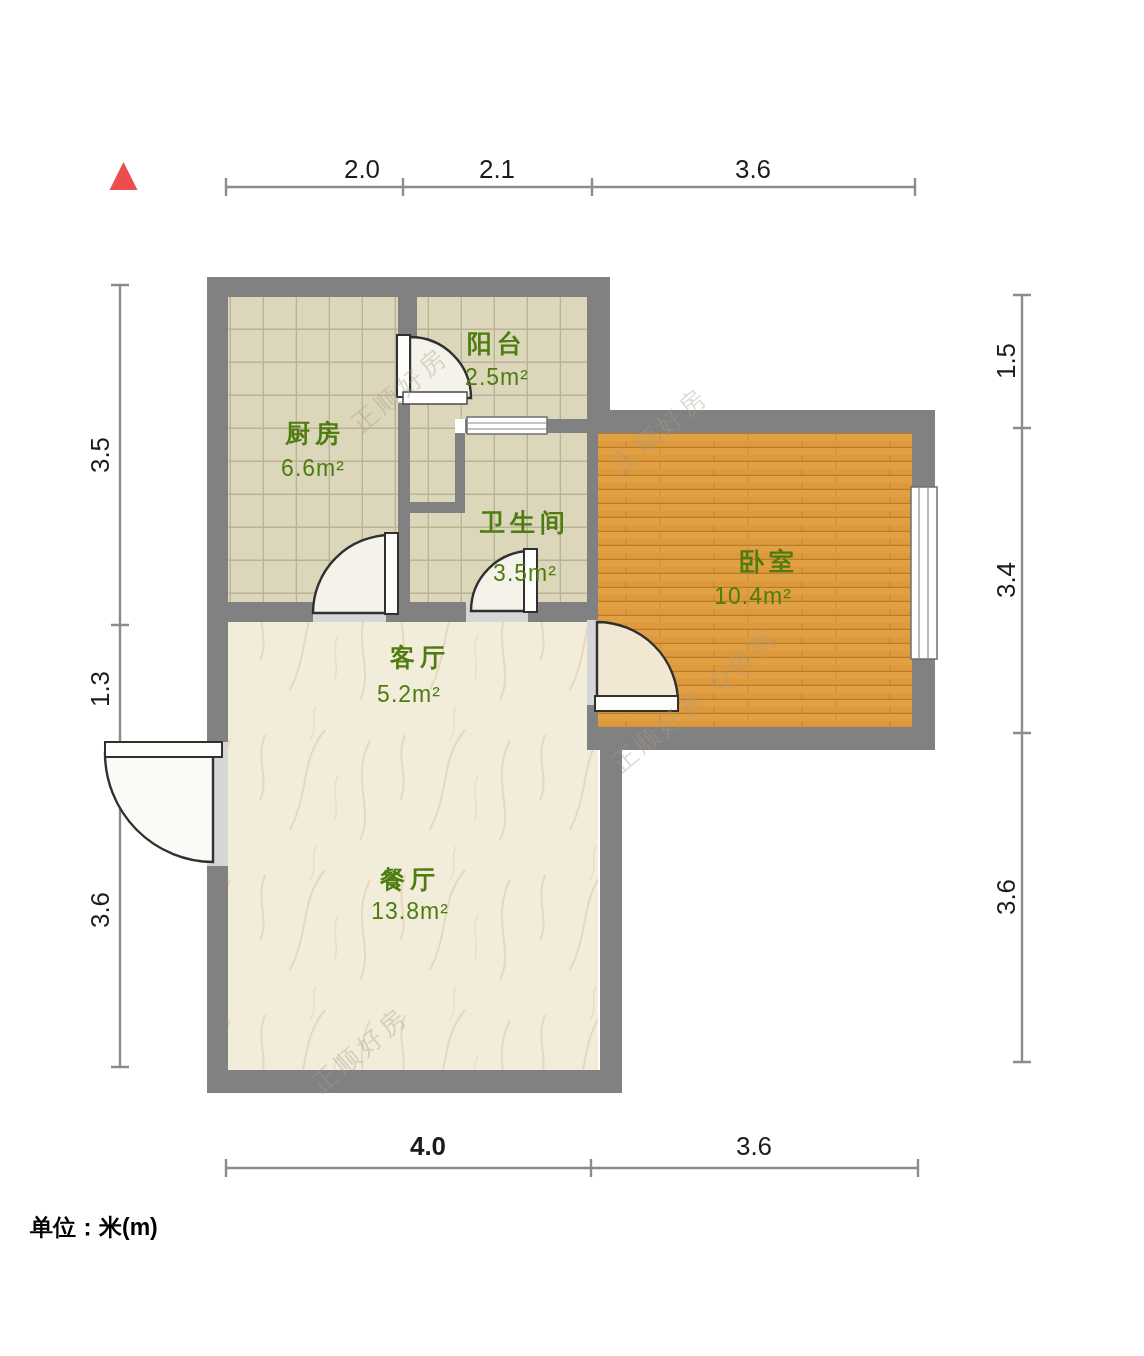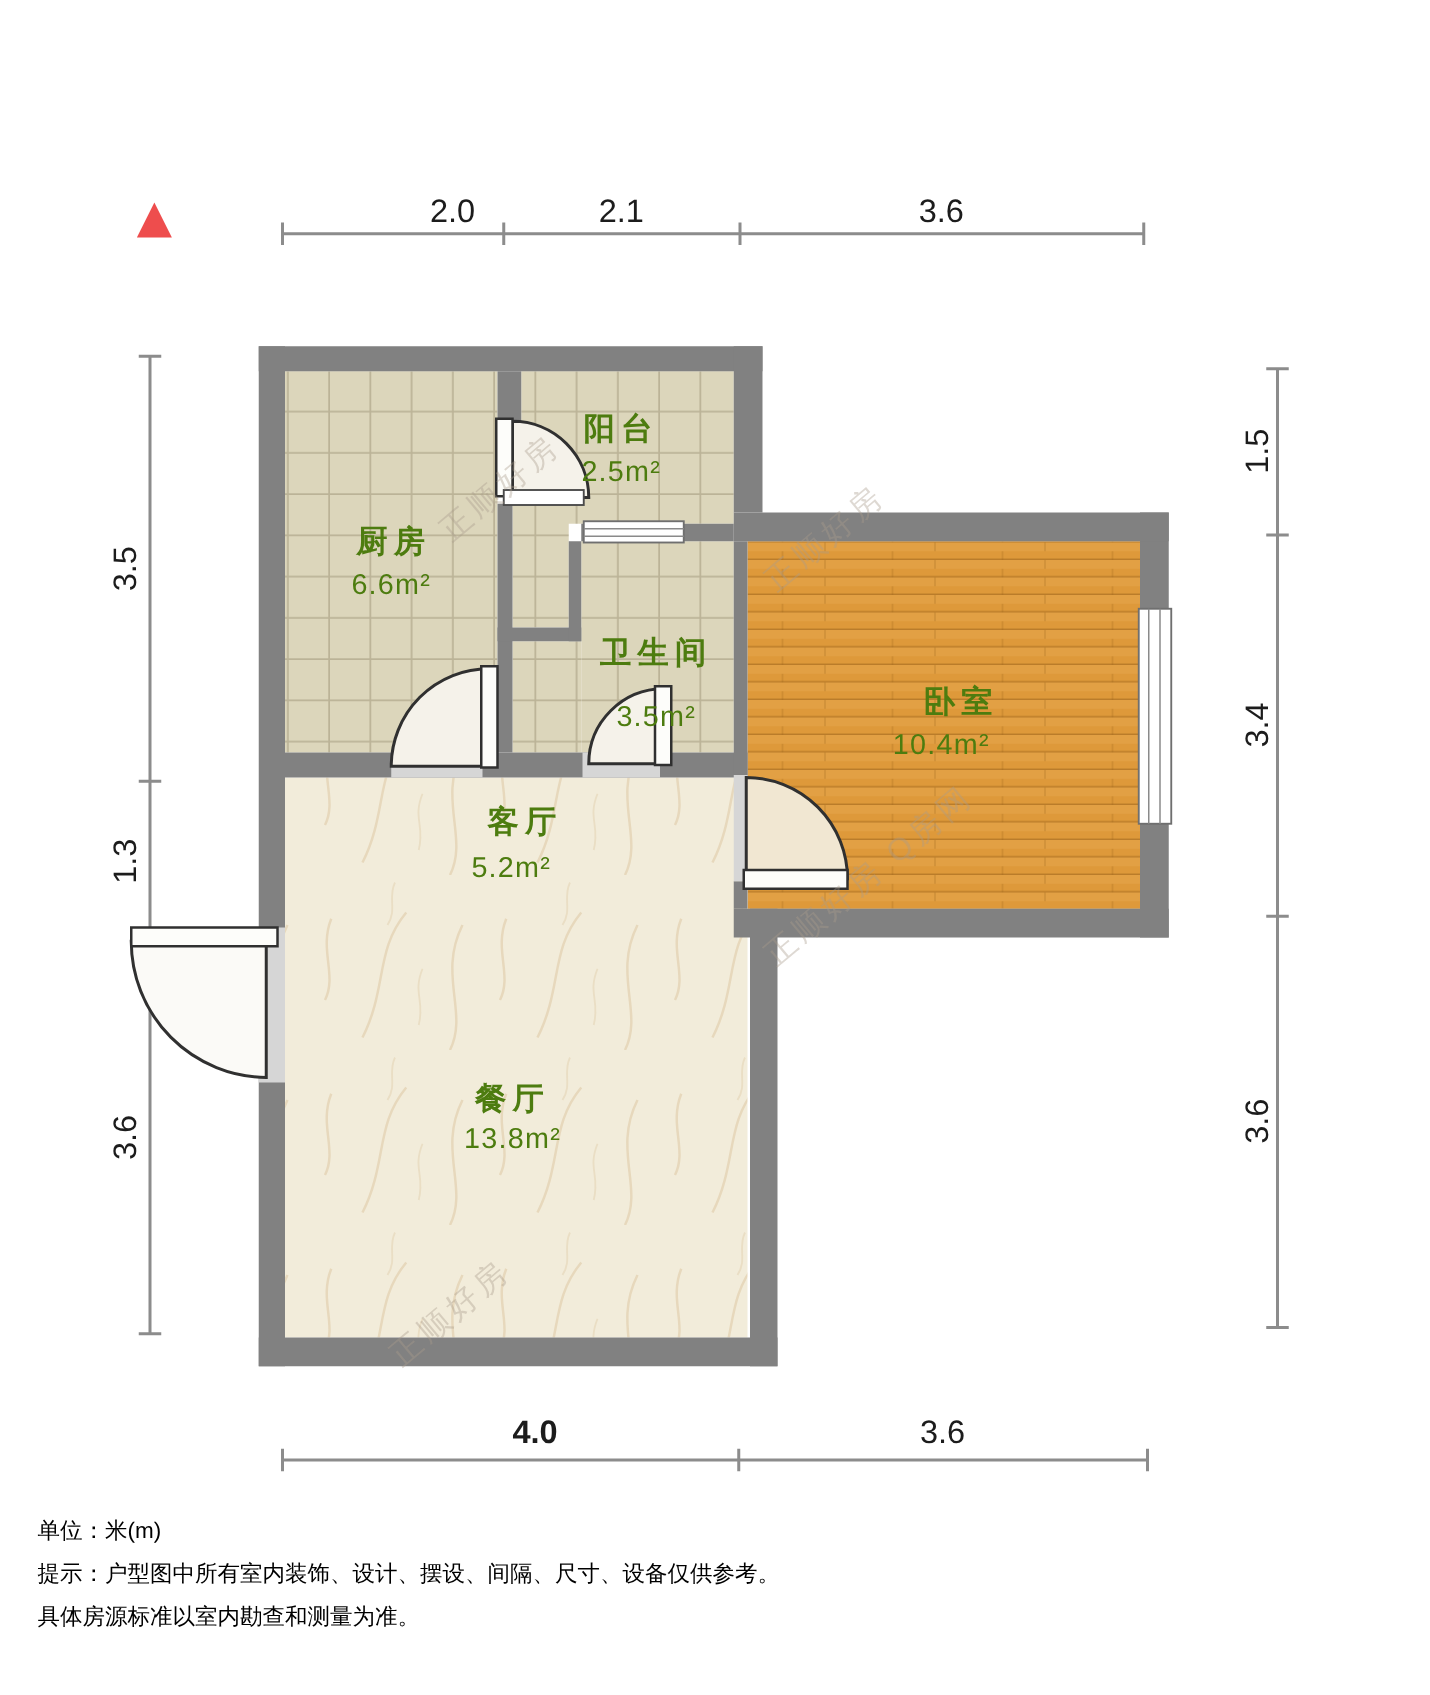"单位：米(m)" .note { font-size: 18px -> 23px; font-weight: normal -> bold }
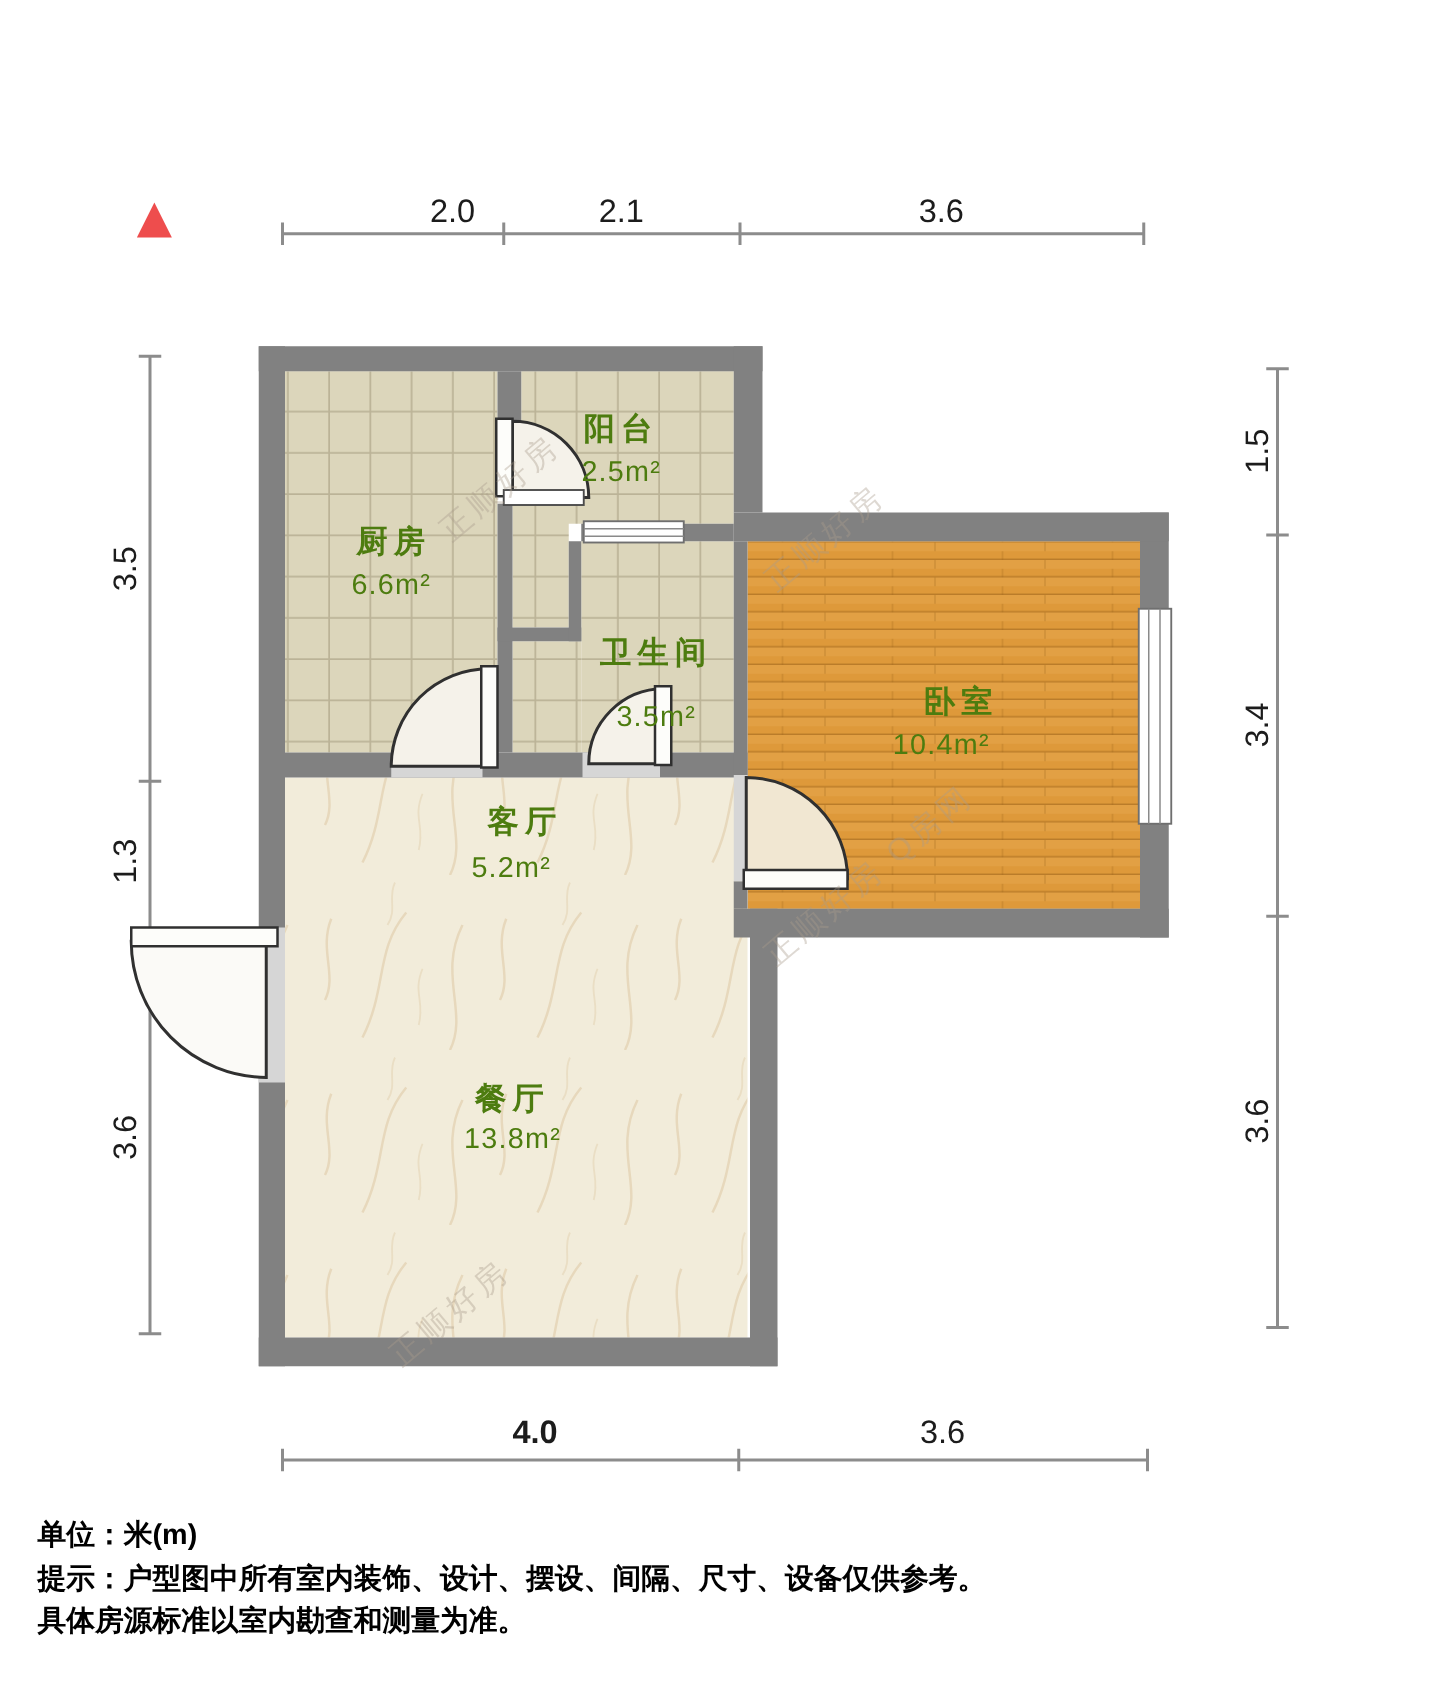"提示：户型图中所有室内装饰、设计、摆设、间隔、尺寸、设备仅供参考。" div.note { html: <div>提示：户型图中所有室内装饰、设计、摆设、间隔、尺寸、设备仅供参考。</div> -> none }
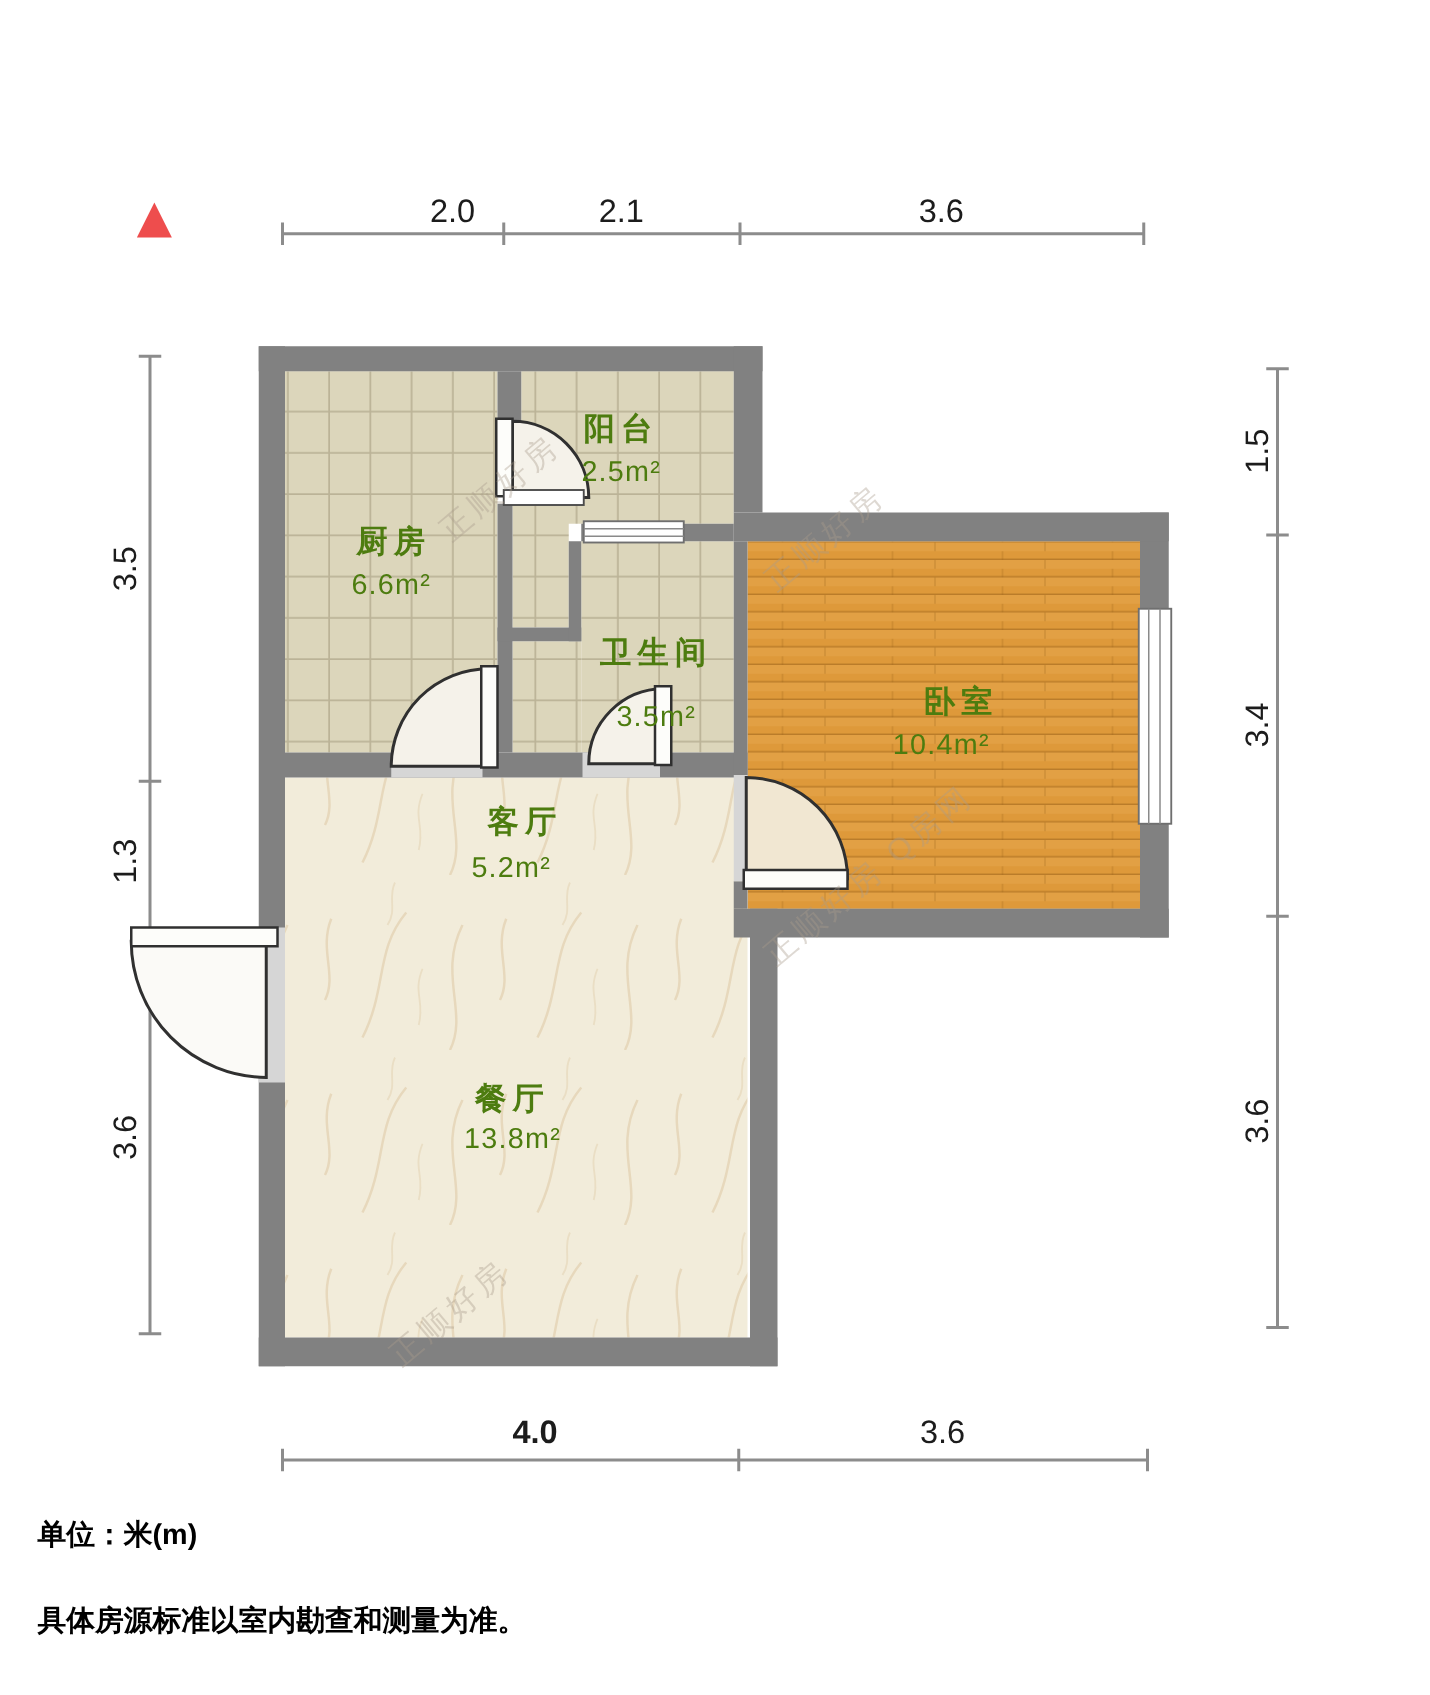"具体房源标准以室内勘查和测量为准。" div.note { html: <div>具体房源标准以室内勘查和测量为准。</div> -> none }
